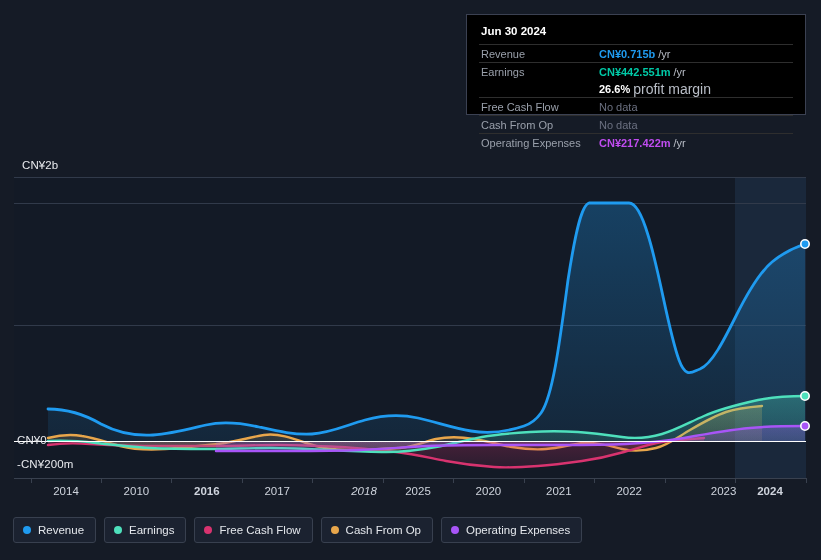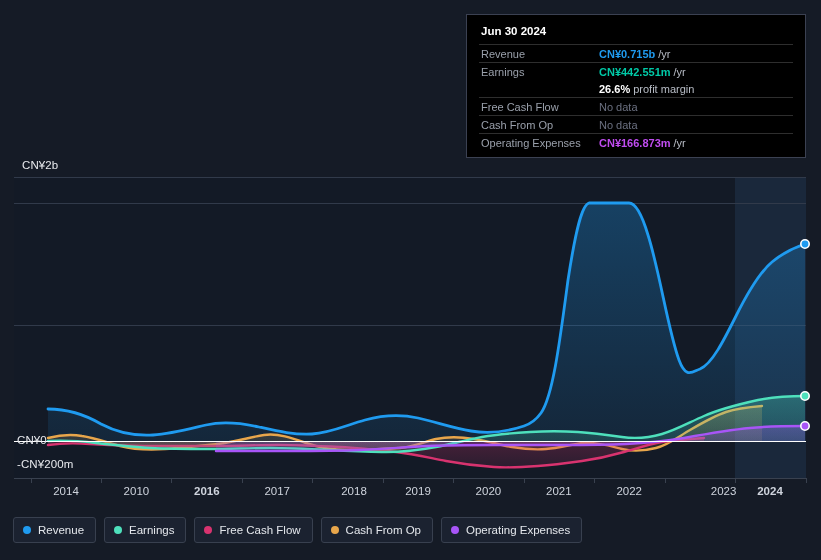"Jun 30 2024" #tooltip { height: 144px -> 101px }
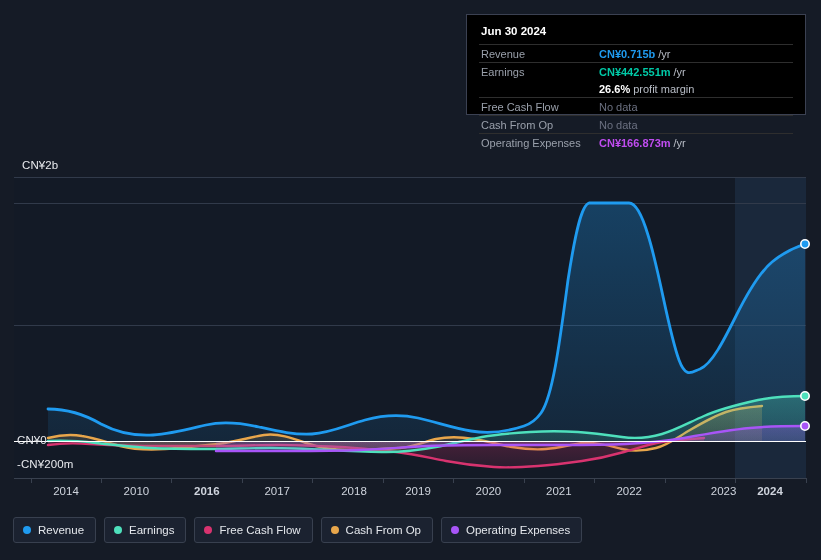"profit margin" .tt-margin-lbl { font-size: 11px -> 14px }
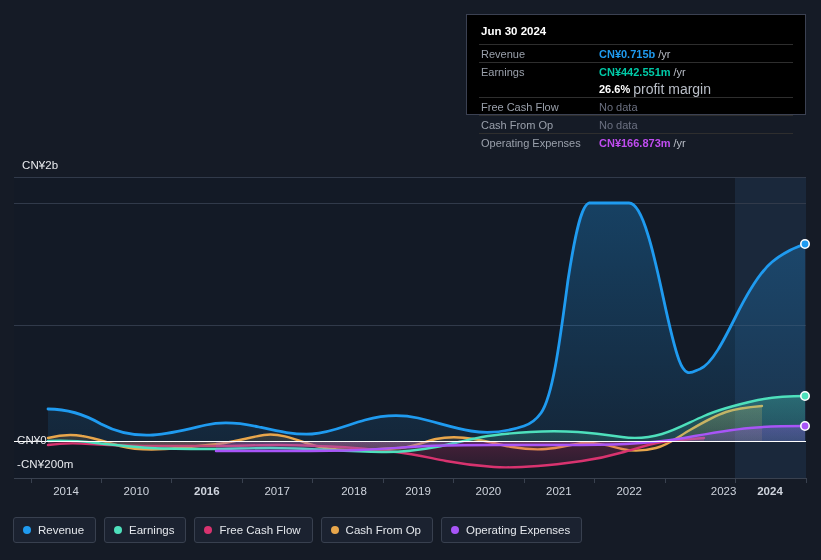"CN¥166.873m" span.tt-val { text: CN¥166.873m -> CN¥217.422m }
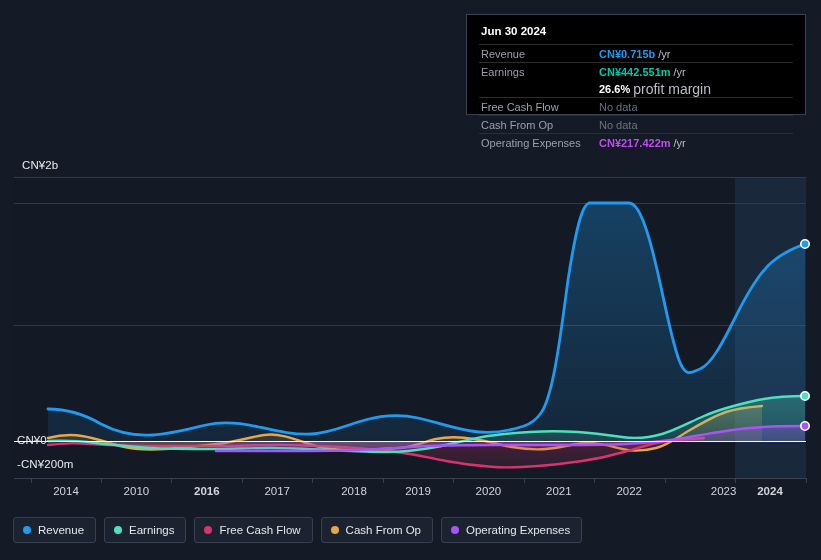"2018" div.xlab { font-style: none -> italic; left: 354px -> 364px }
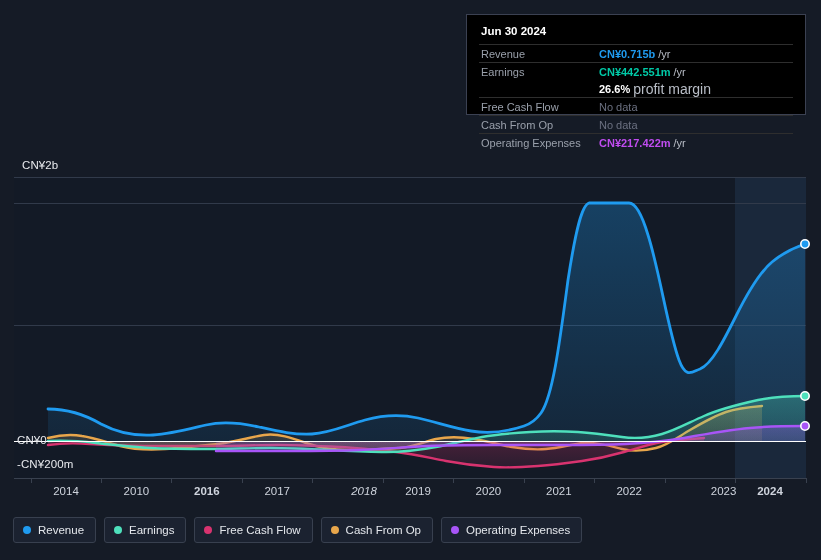"2019" div.xlab { text: 2019 -> 2025 }
